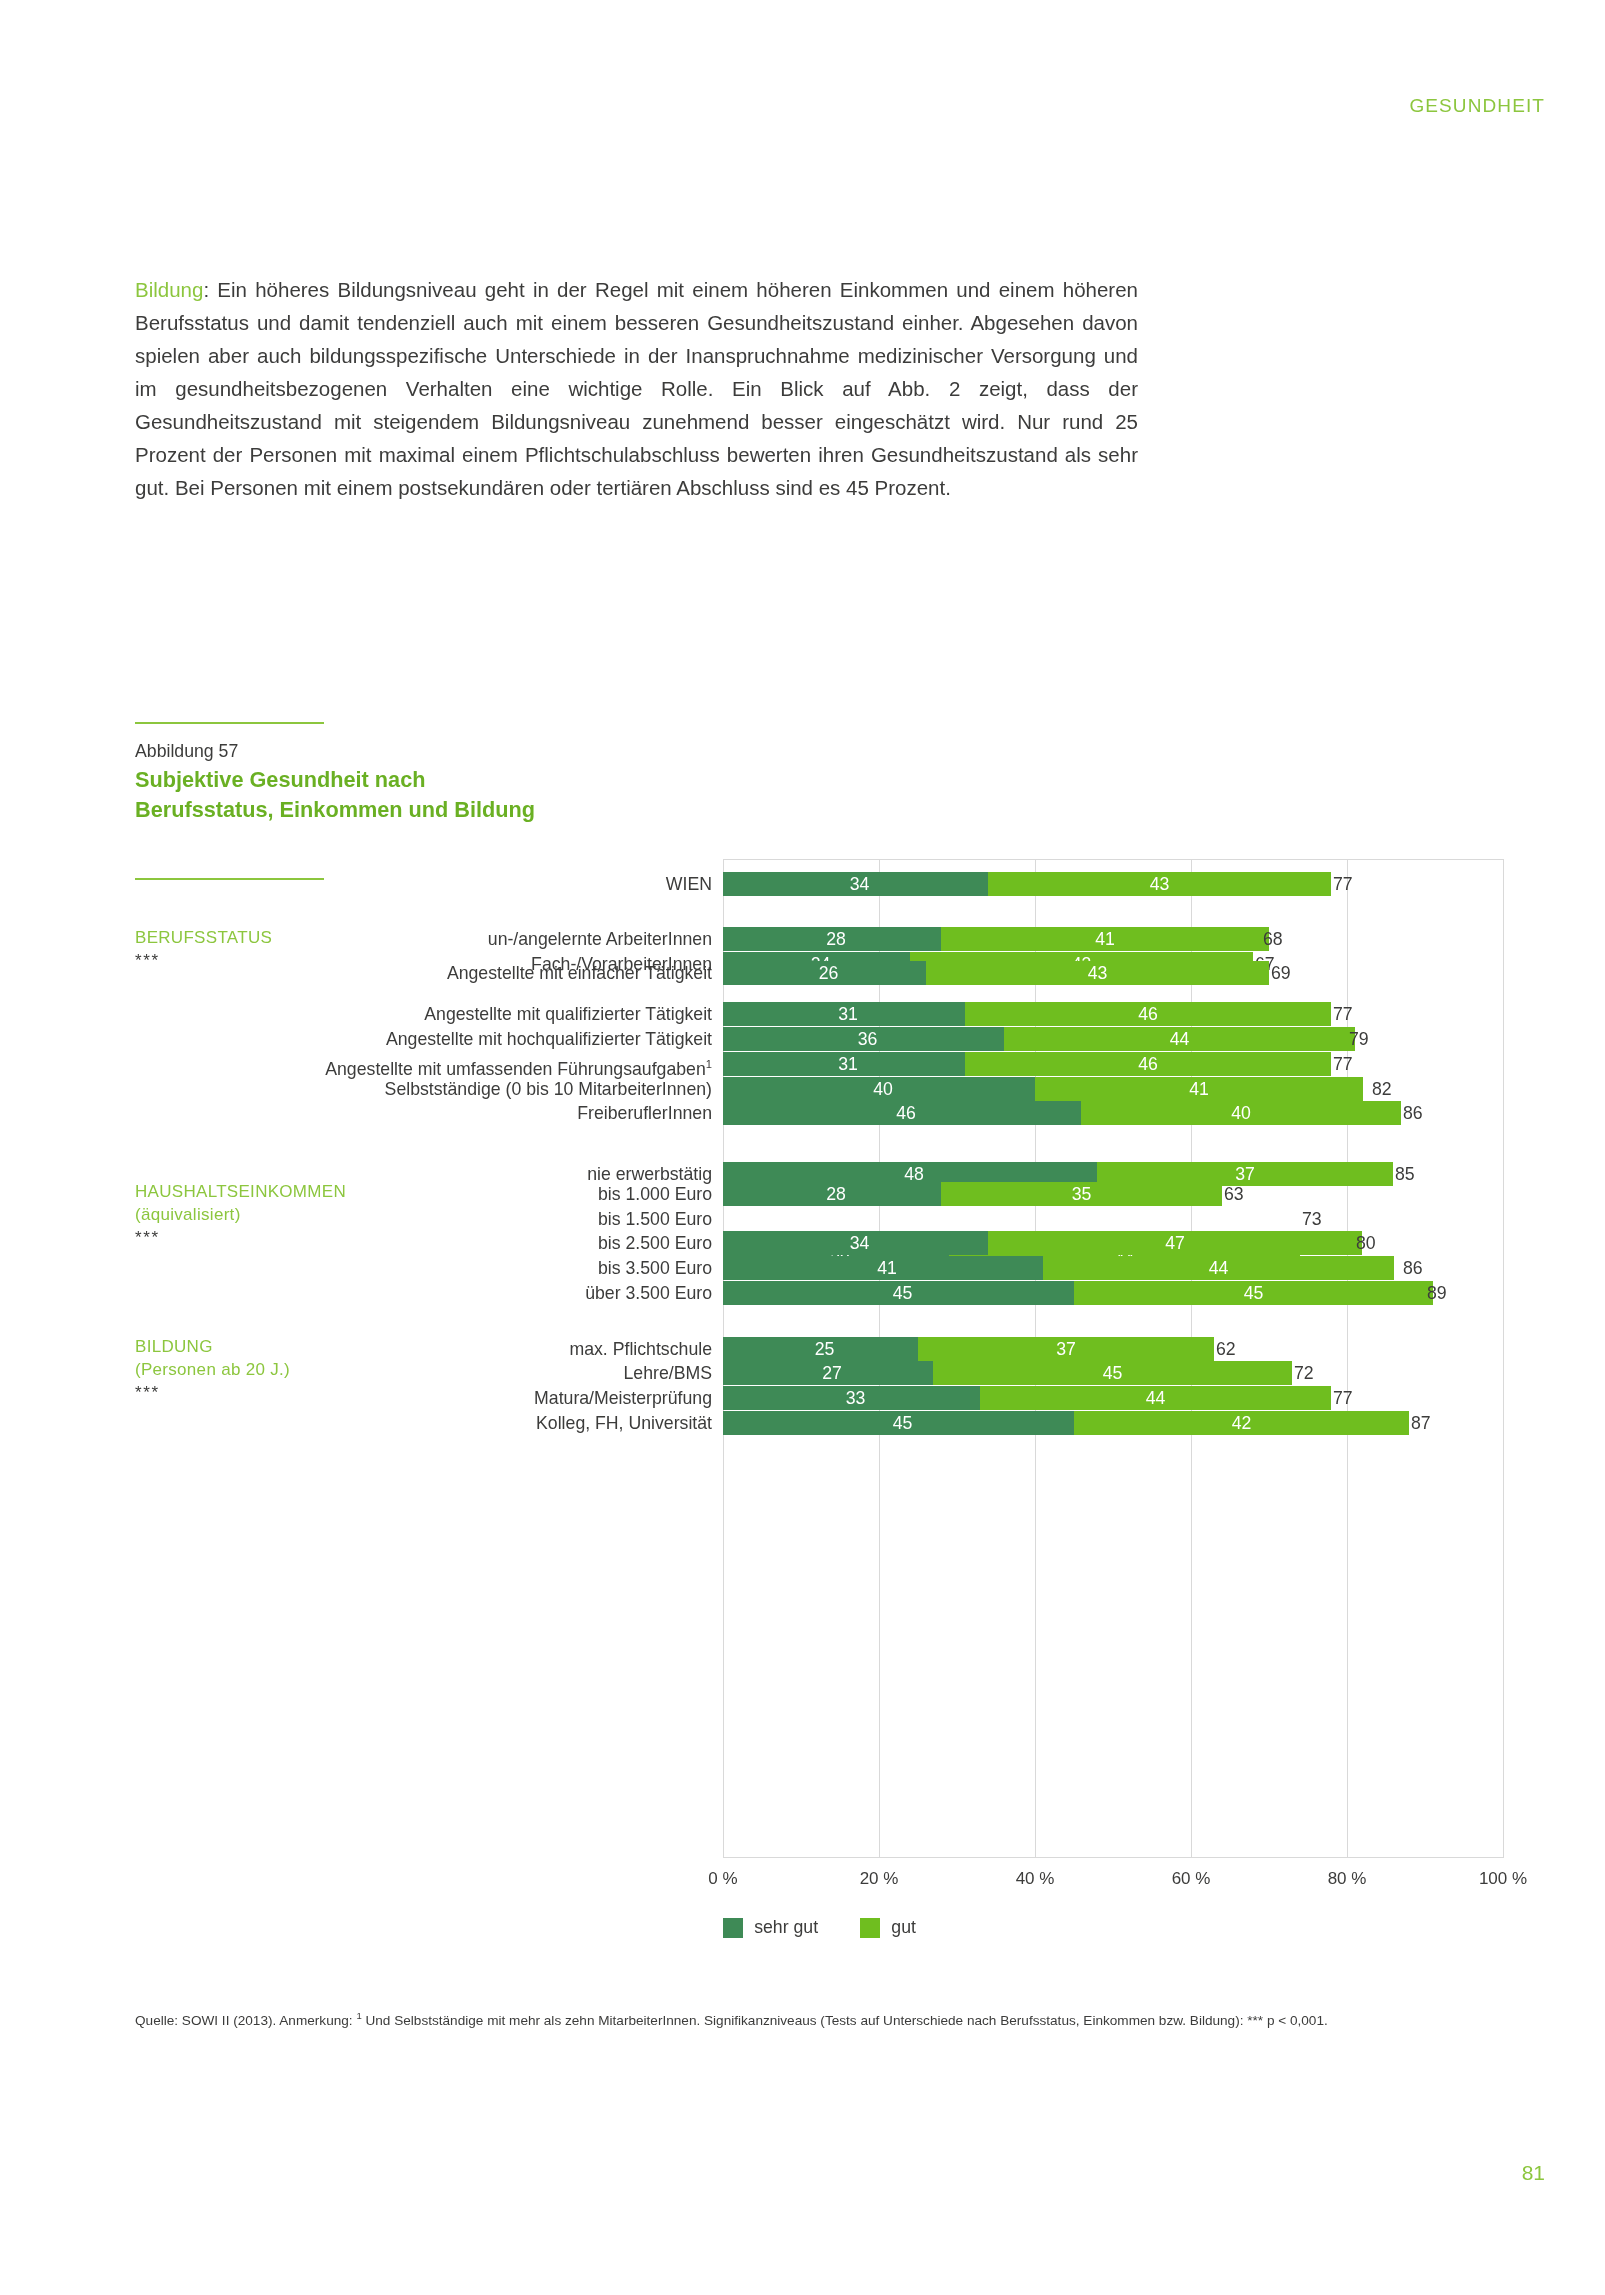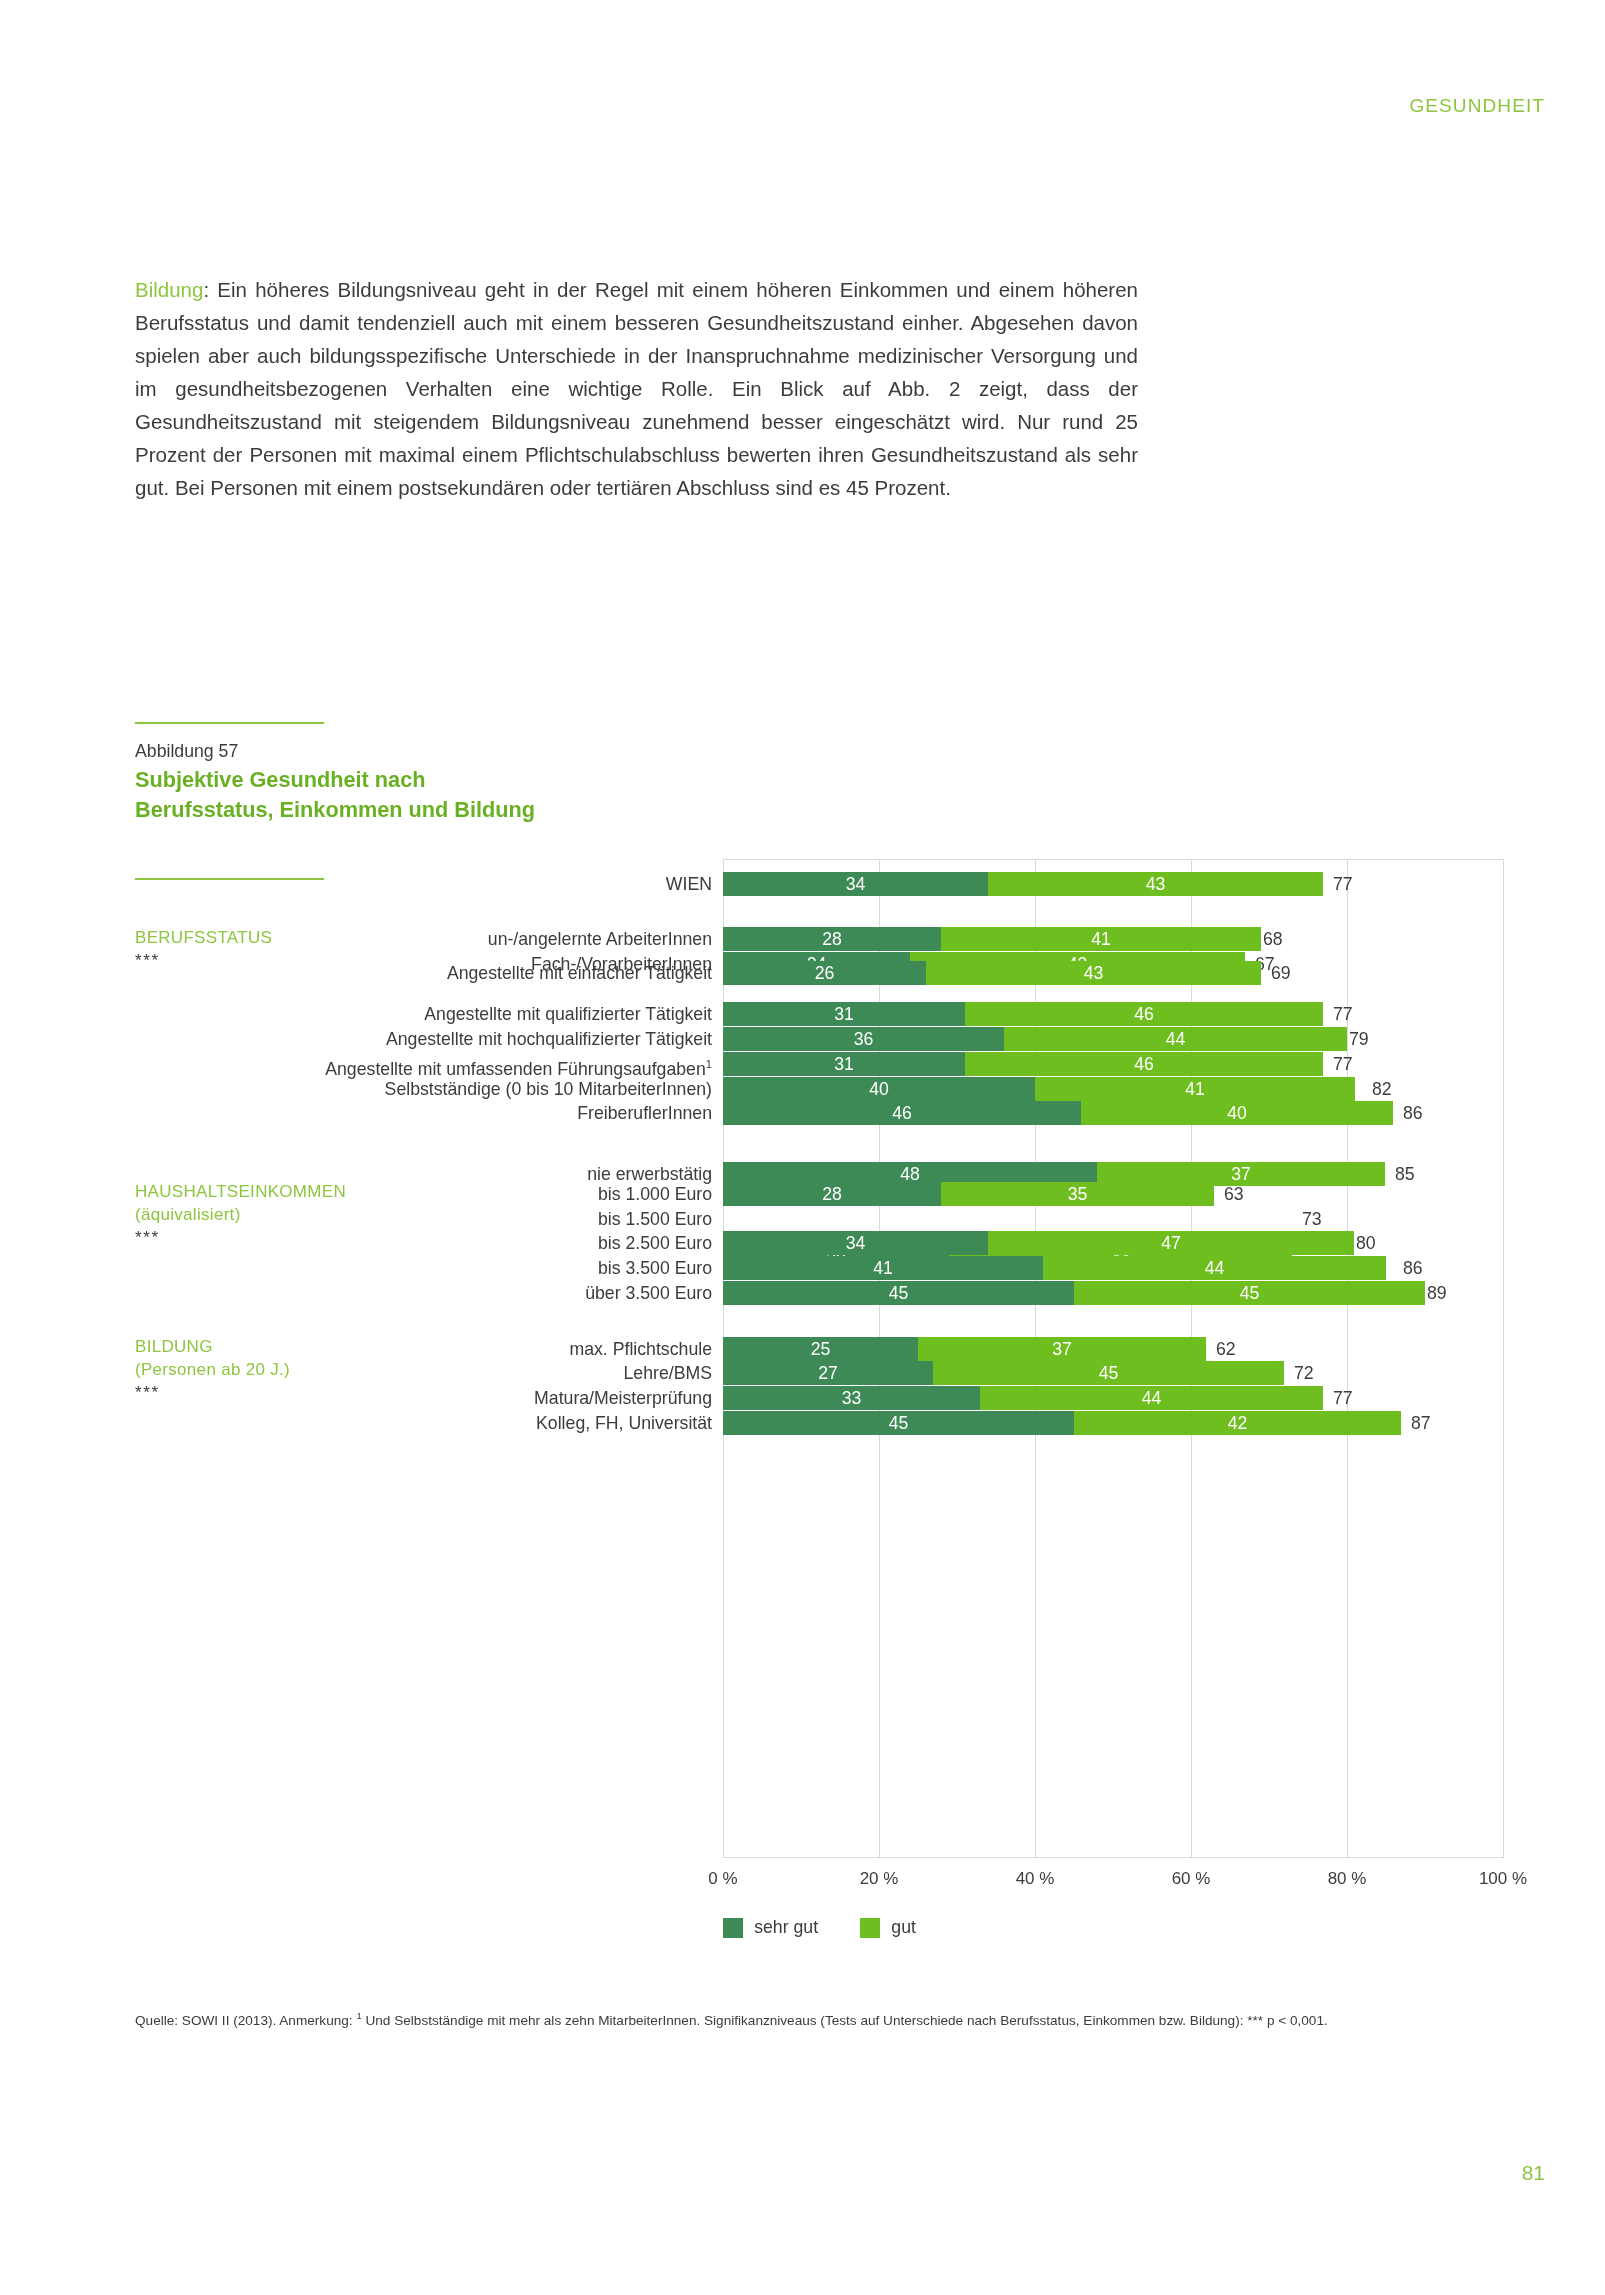"34" .seg { padding-left: none -> 8px }
